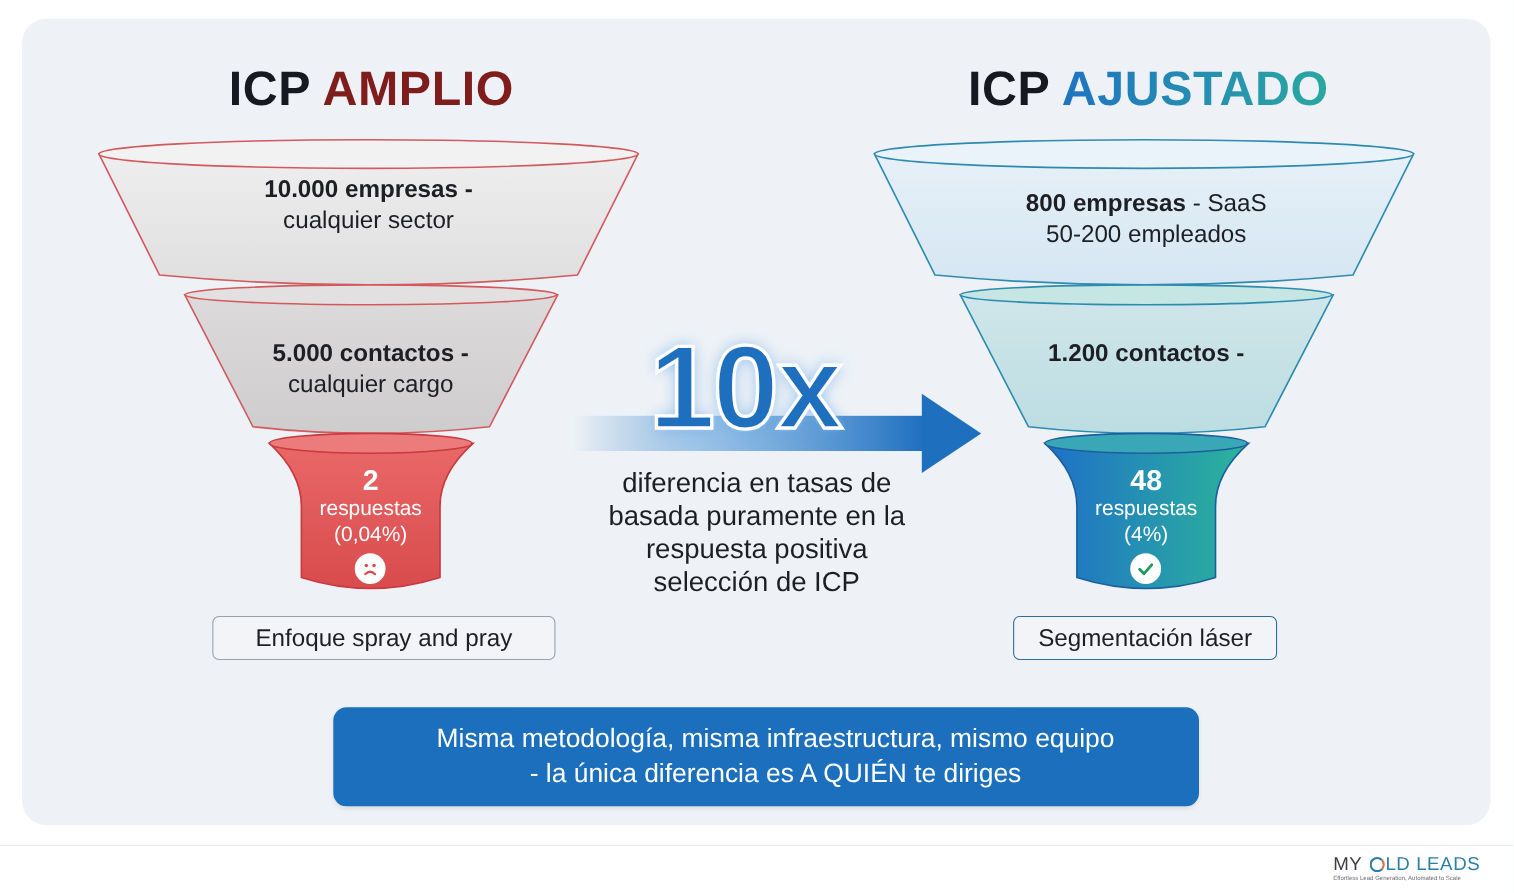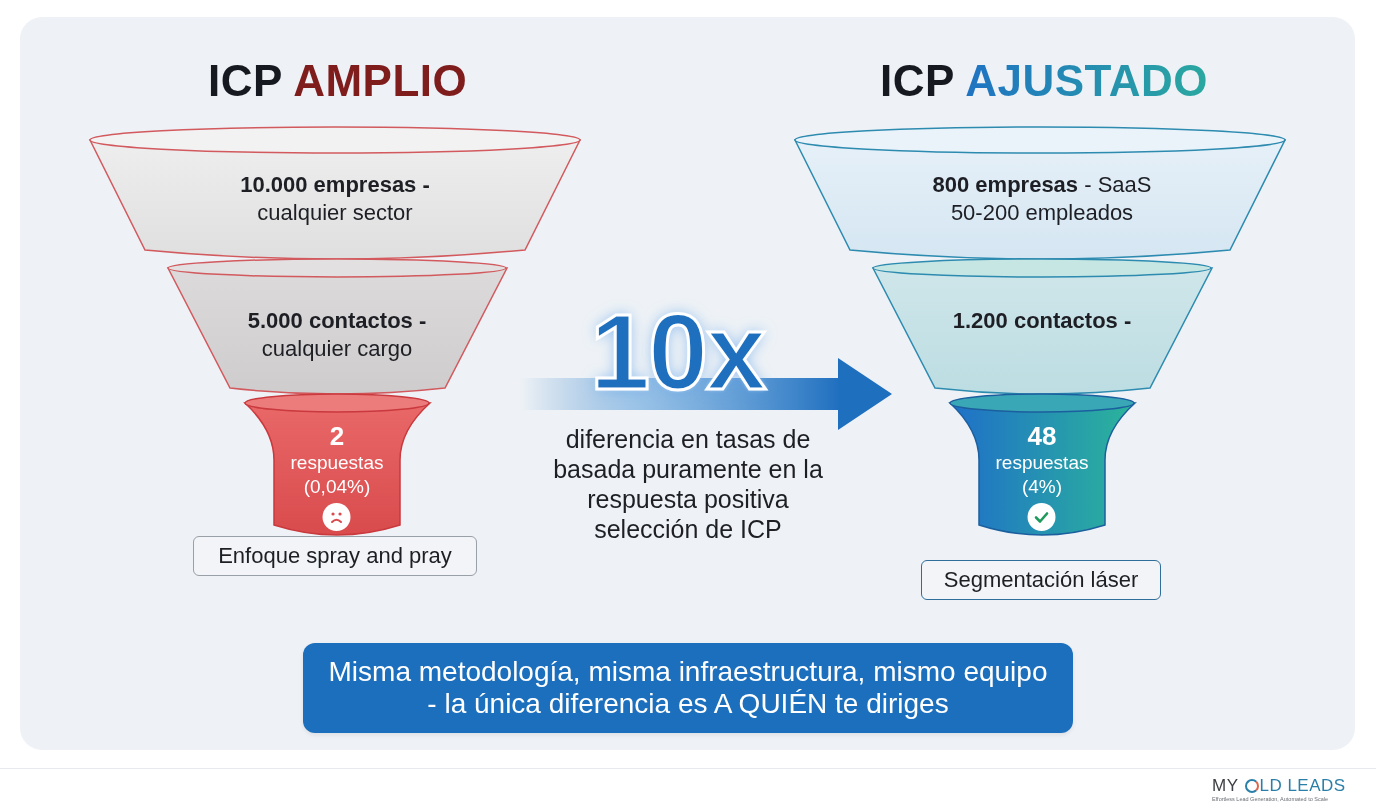"10.000 empresas -" div.ftext { top: 171px -> 158px }
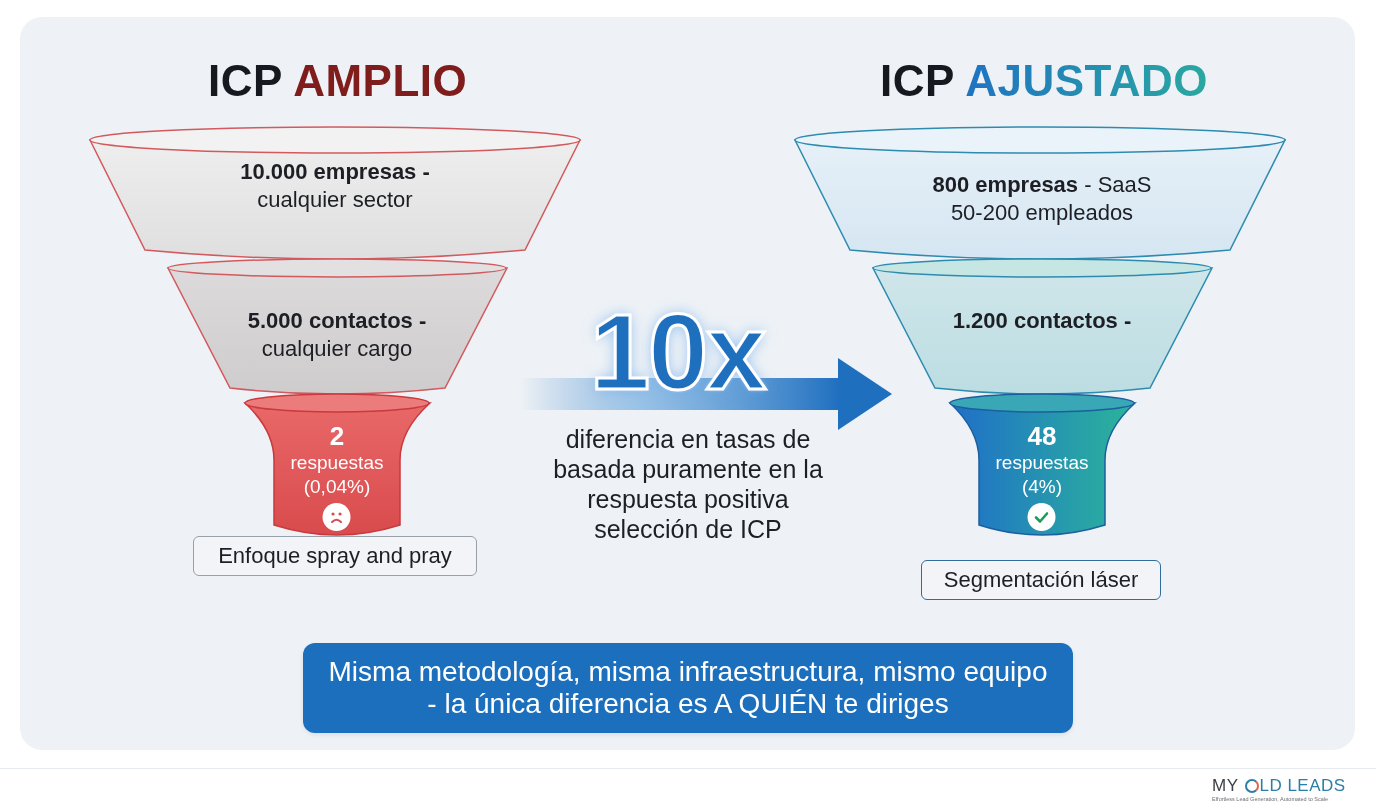"Enfoque spray and pray" .tag-left { top: 536px -> 560px; width: 284px -> 312px }
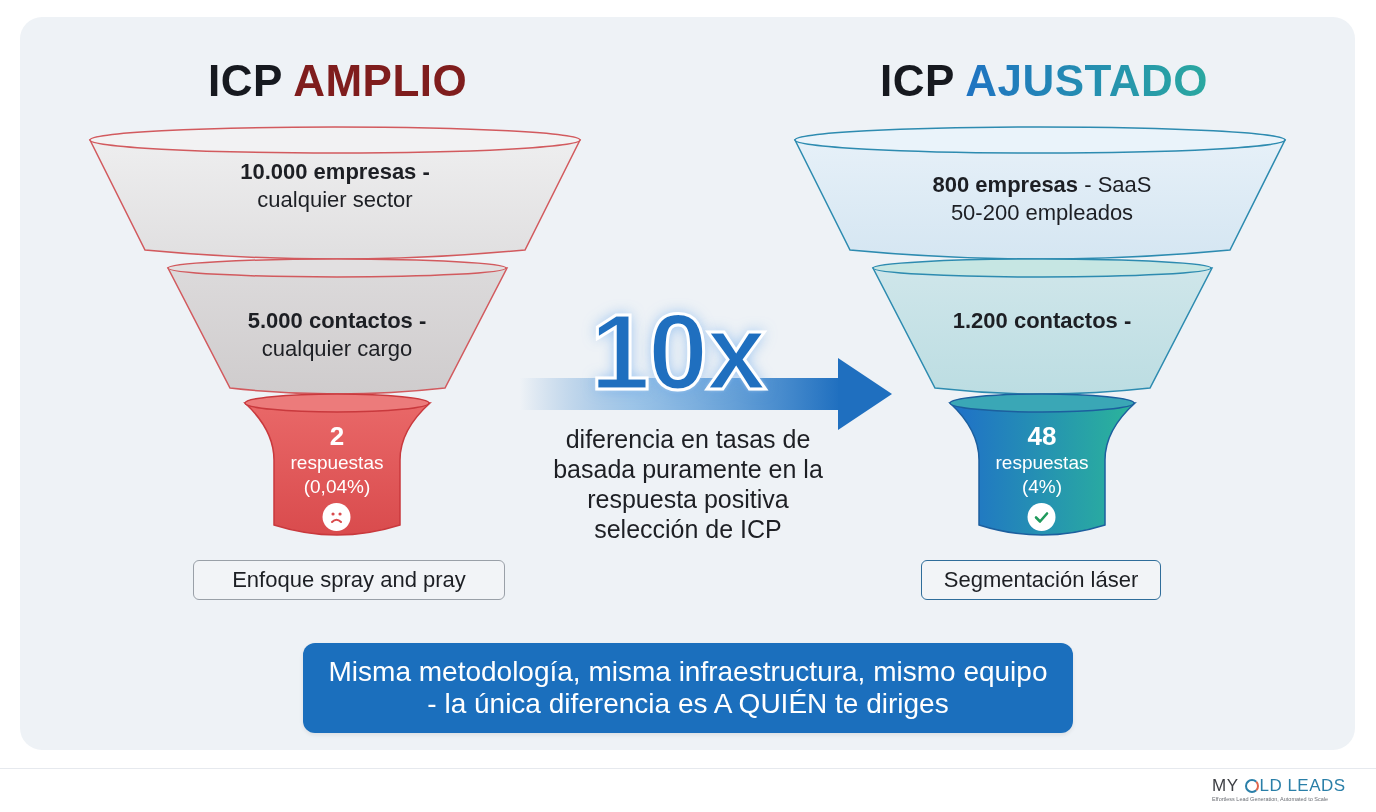"Misma metodología, misma" .banner { font-size: 28px -> 24px; padding-left: none -> 17px }
